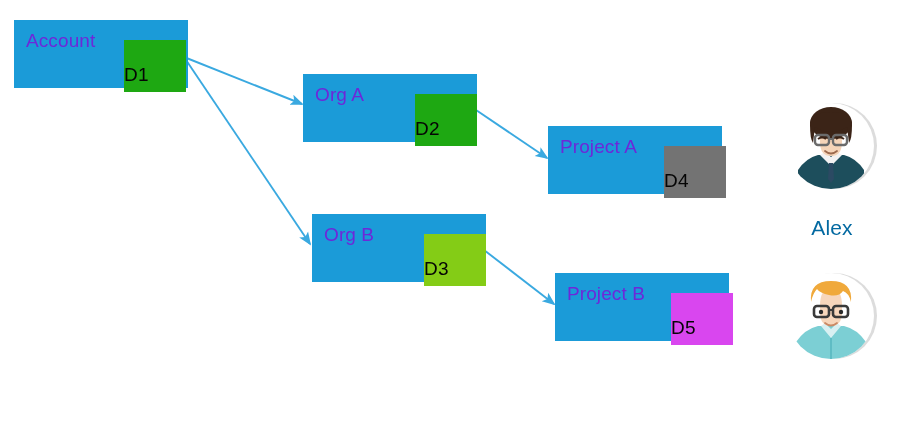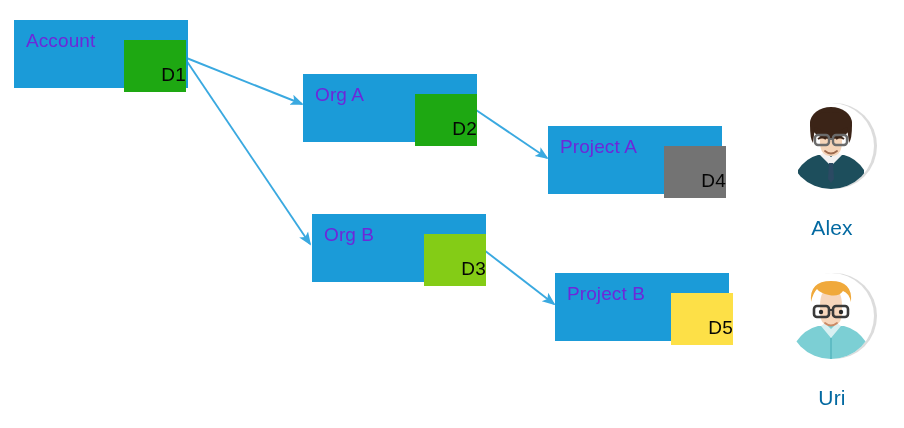"D1" .node-badge-label { text-align: right -> left }
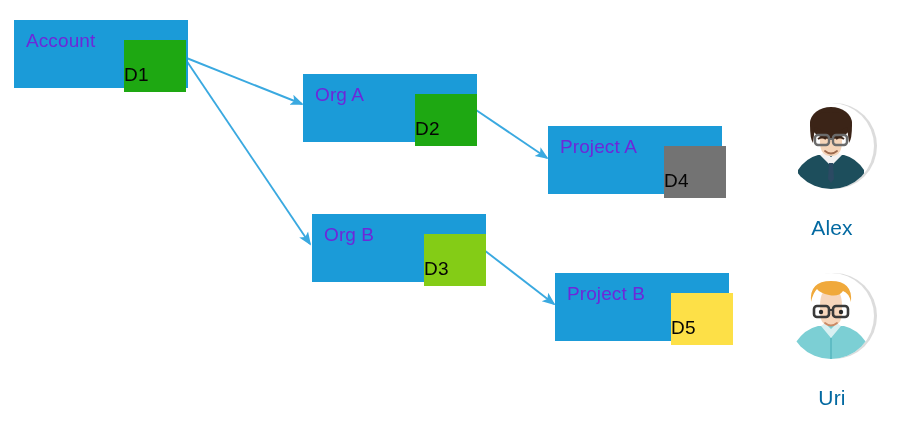"D5" div.node-badge { background: #fde047 -> #d946ef }
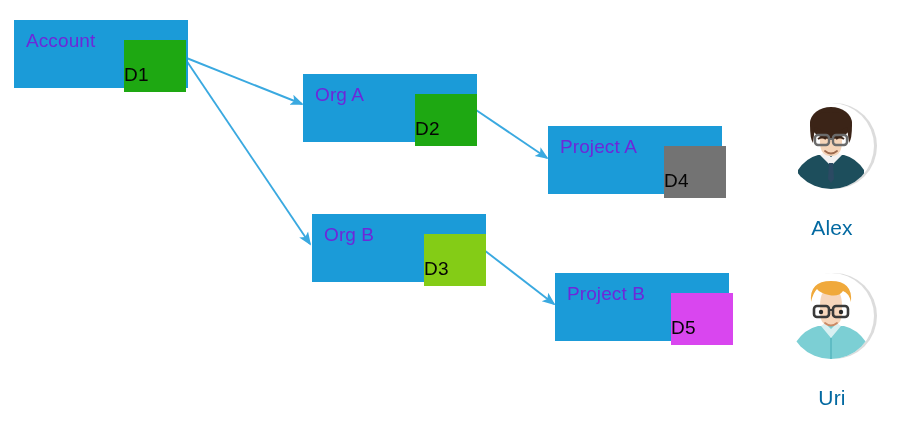"Uri" div.person-name { html: <div>Uri</div> -> none }
